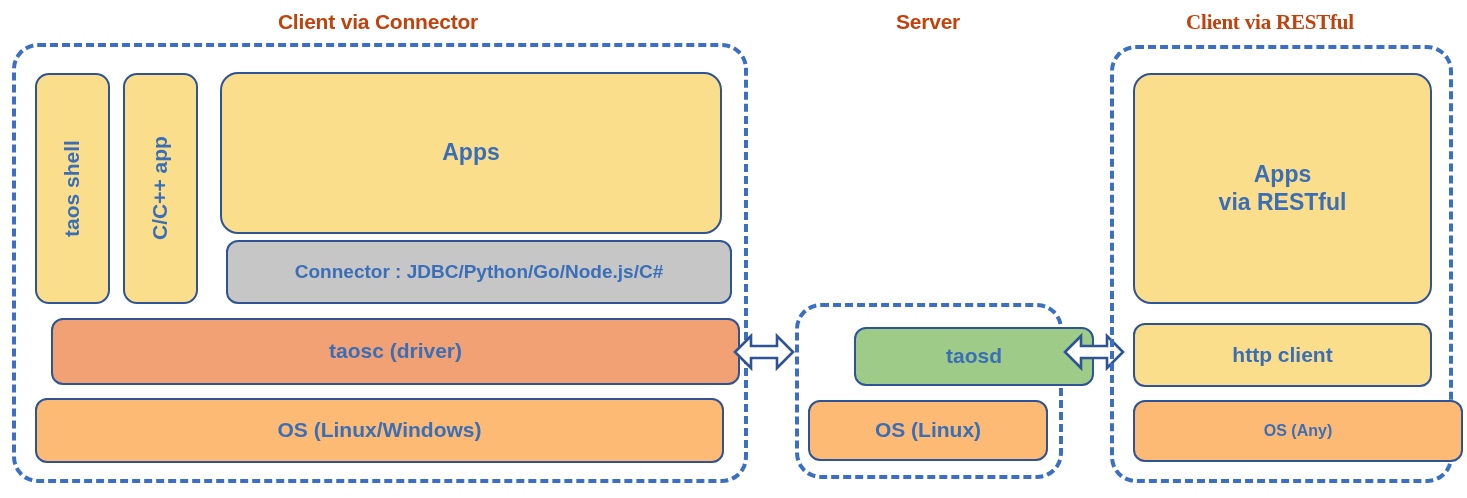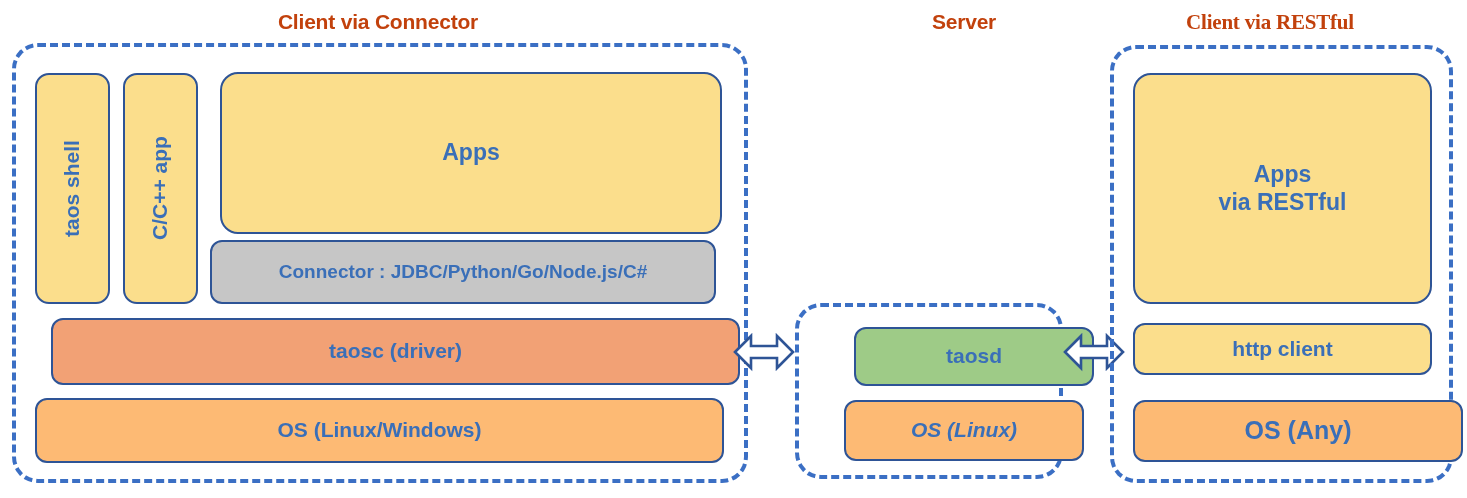"Server" div.group-title { left: 834px -> 798px }
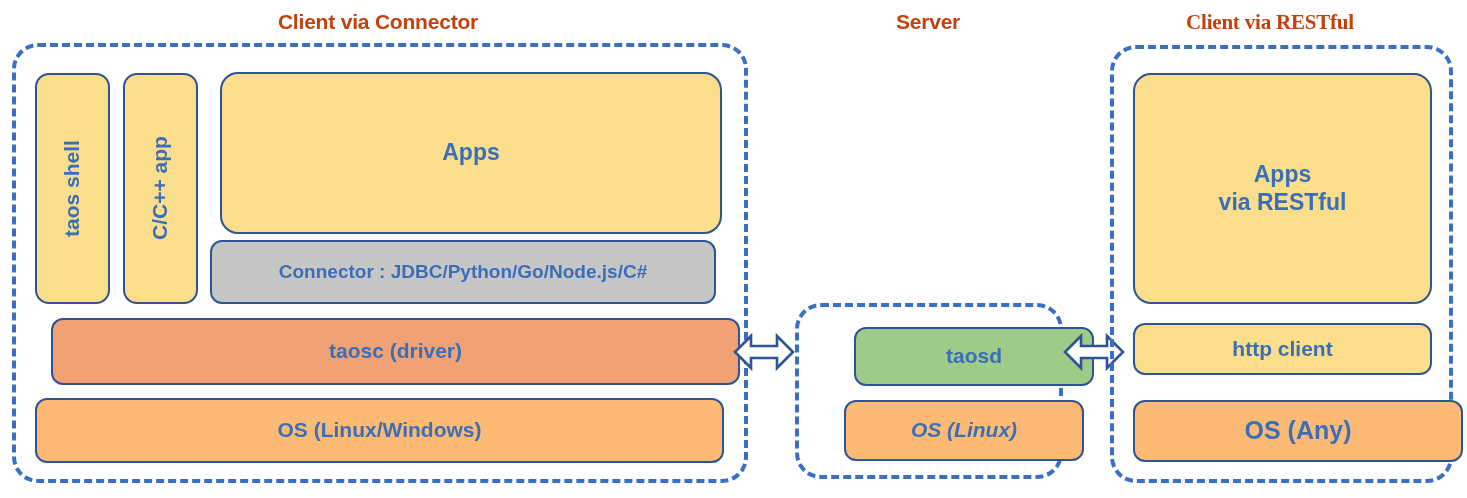"Connector : JDBC/Python/Go/Node.js/C#" div.node { left: 210px -> 226px }
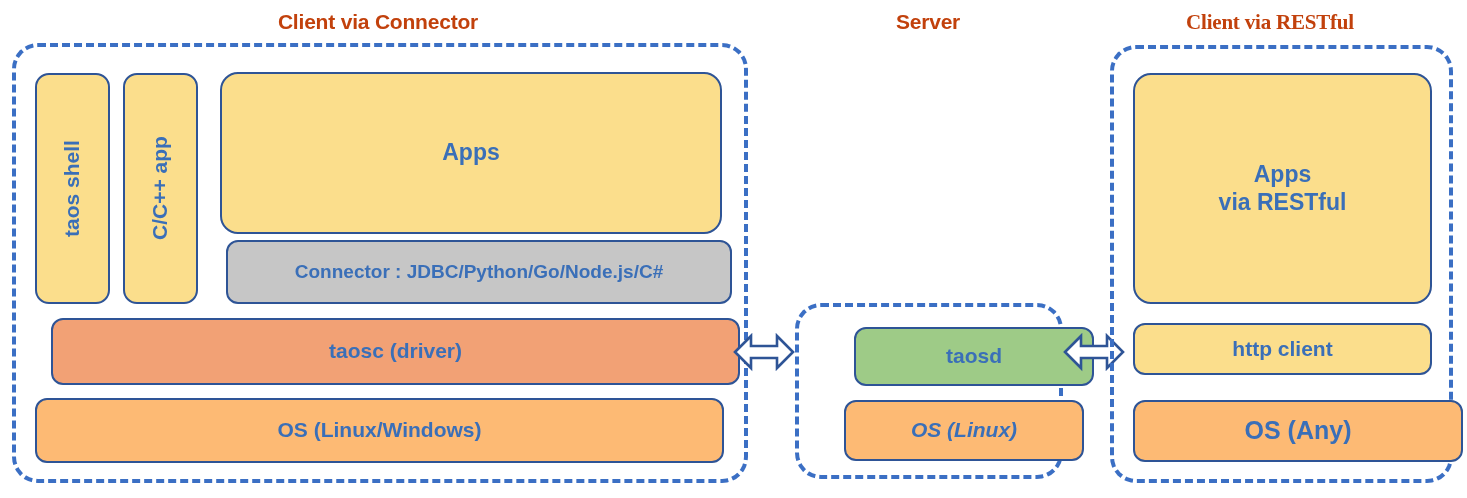"http client" div.node { height: 52px -> 64px }
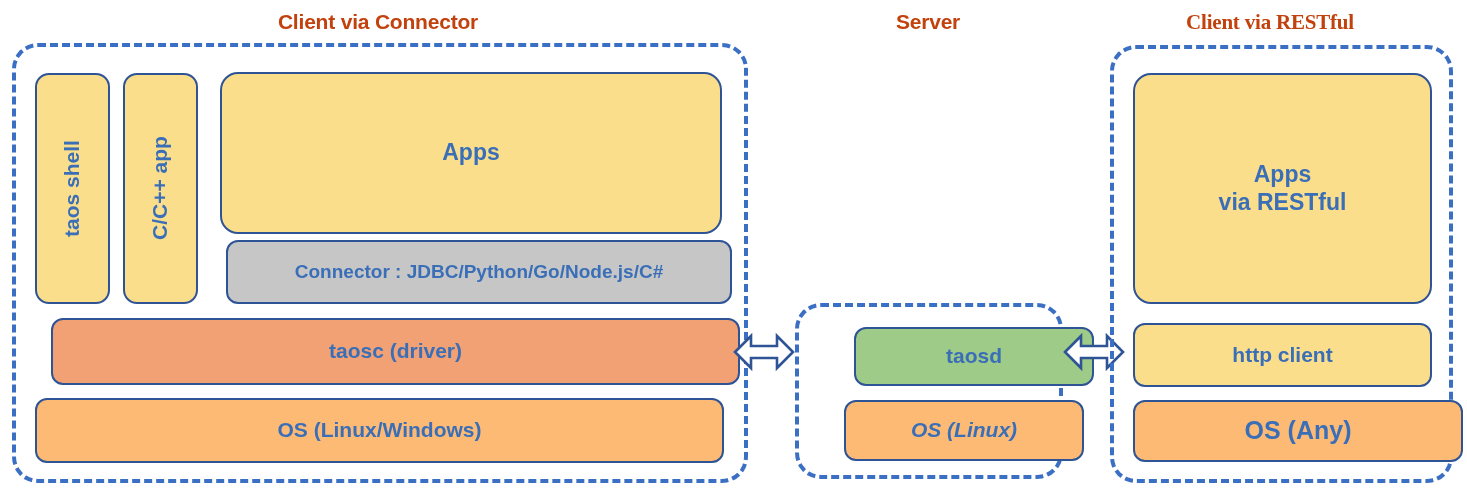"OS (Linux)" div.node { font-style: italic -> none; left: 844px -> 808px }
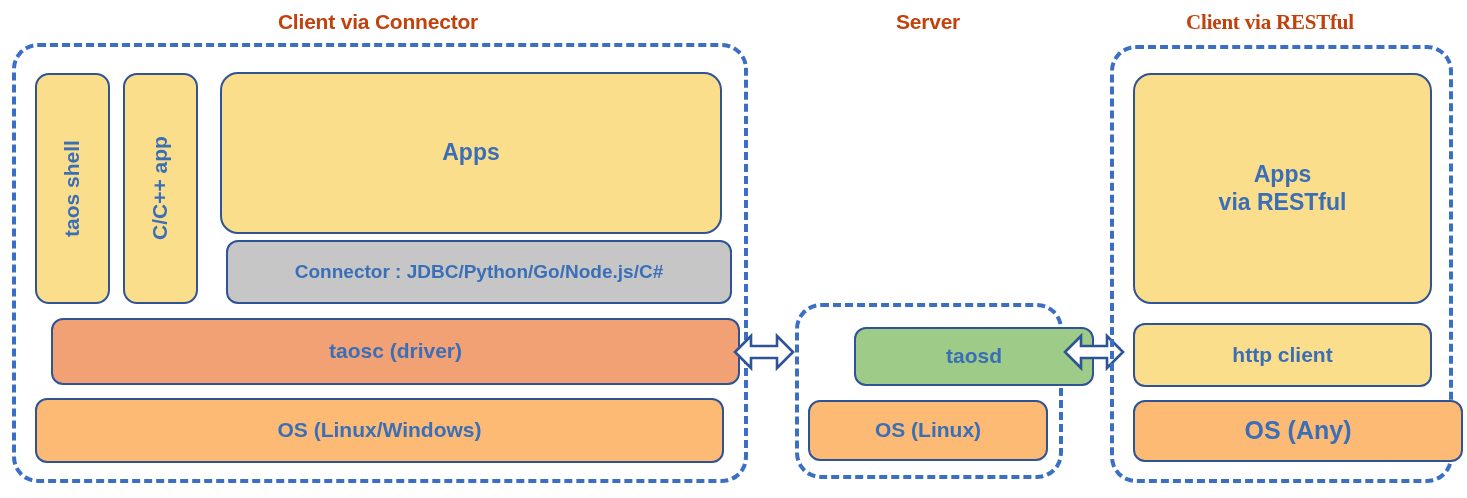"OS (Any)" div.node { font-size: 25px -> 16px }
